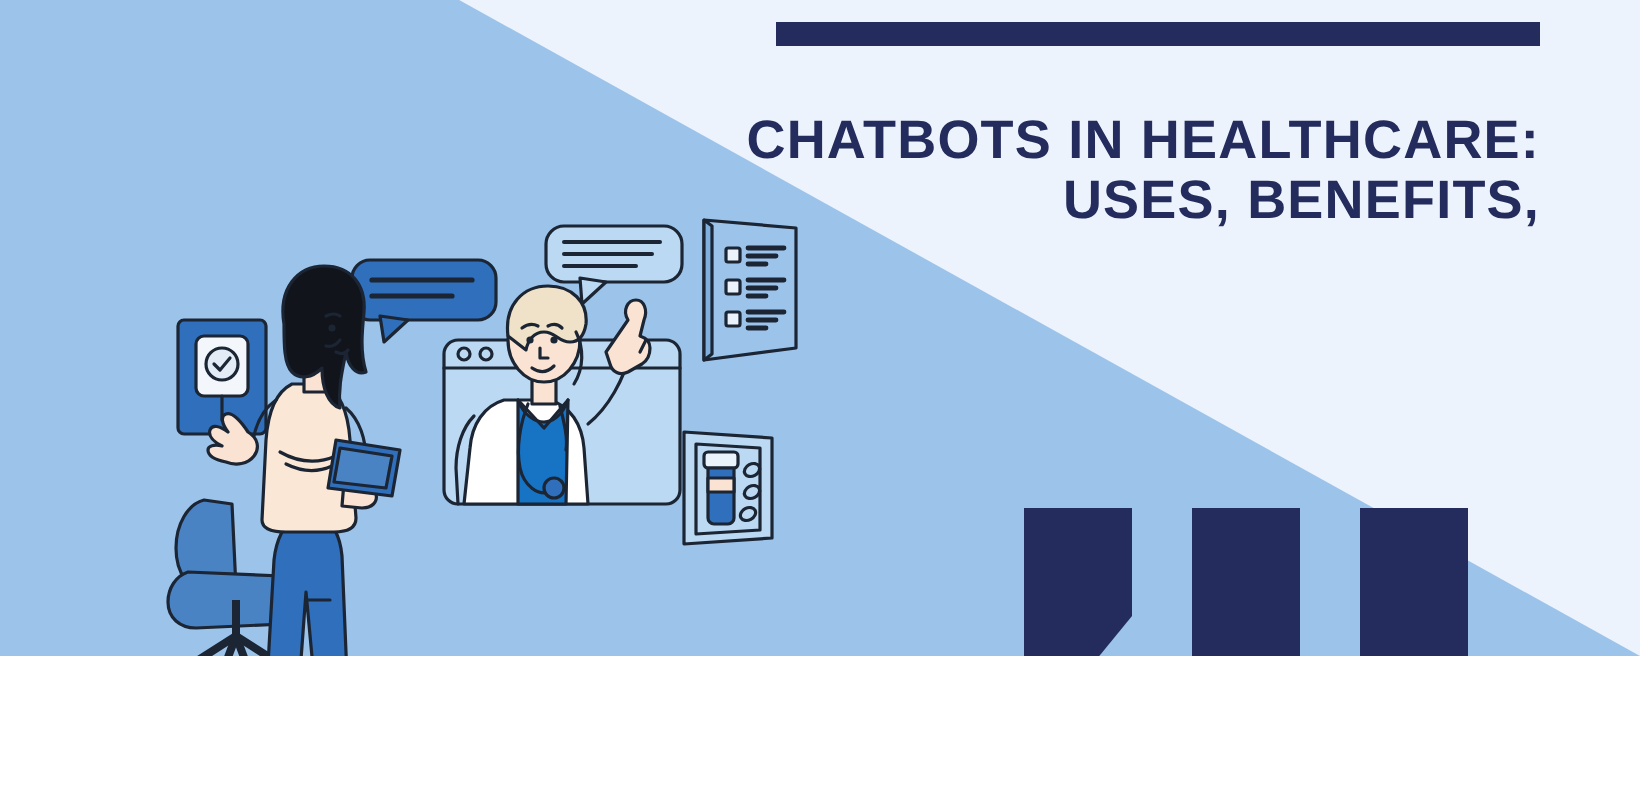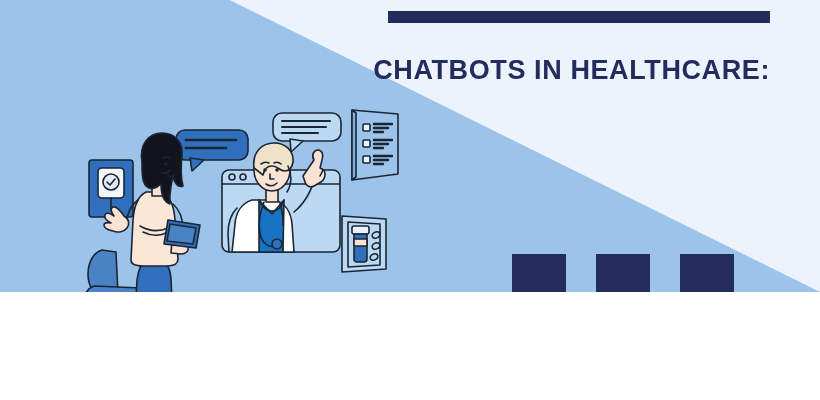"CHATBOTS IN HEALTHCARE:" #banner { height: 292px -> 328px }
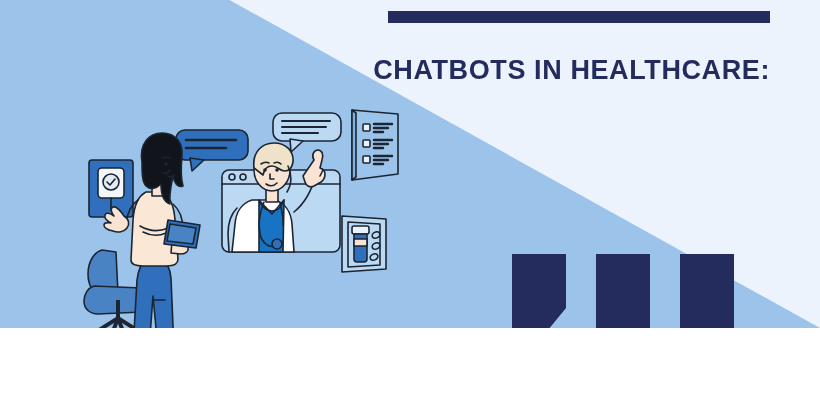"USES, BENEFITS," span.title-line { html: none -> <span>USES, BENEFITS,</span> }
